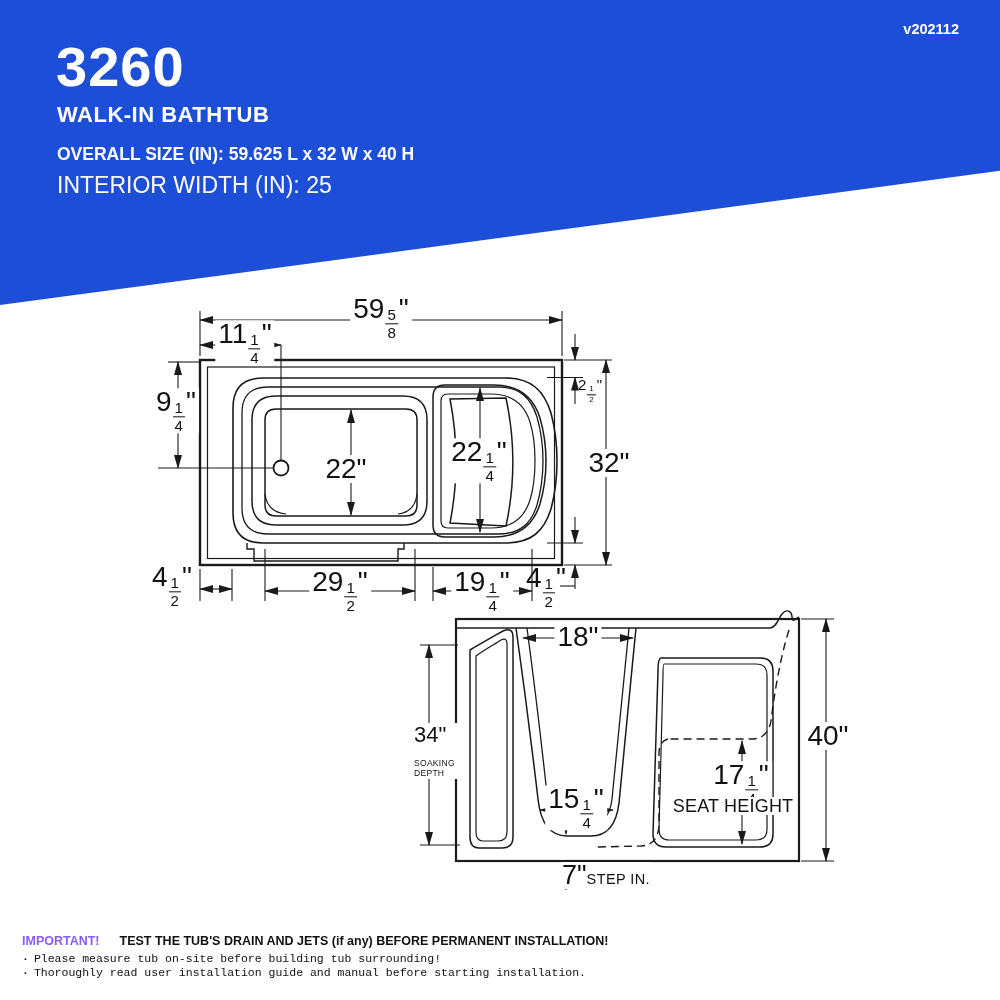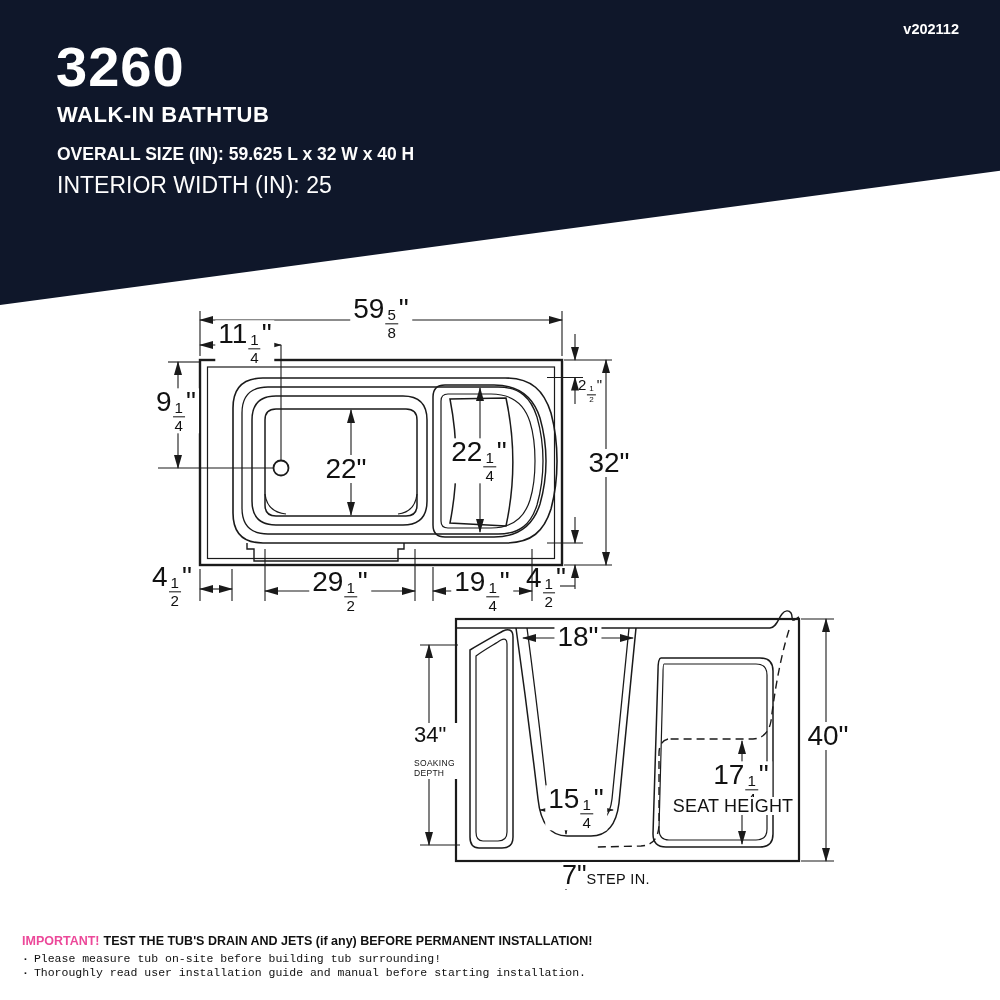"3260" .banner { background: #0f172a -> #1d4ed8 }
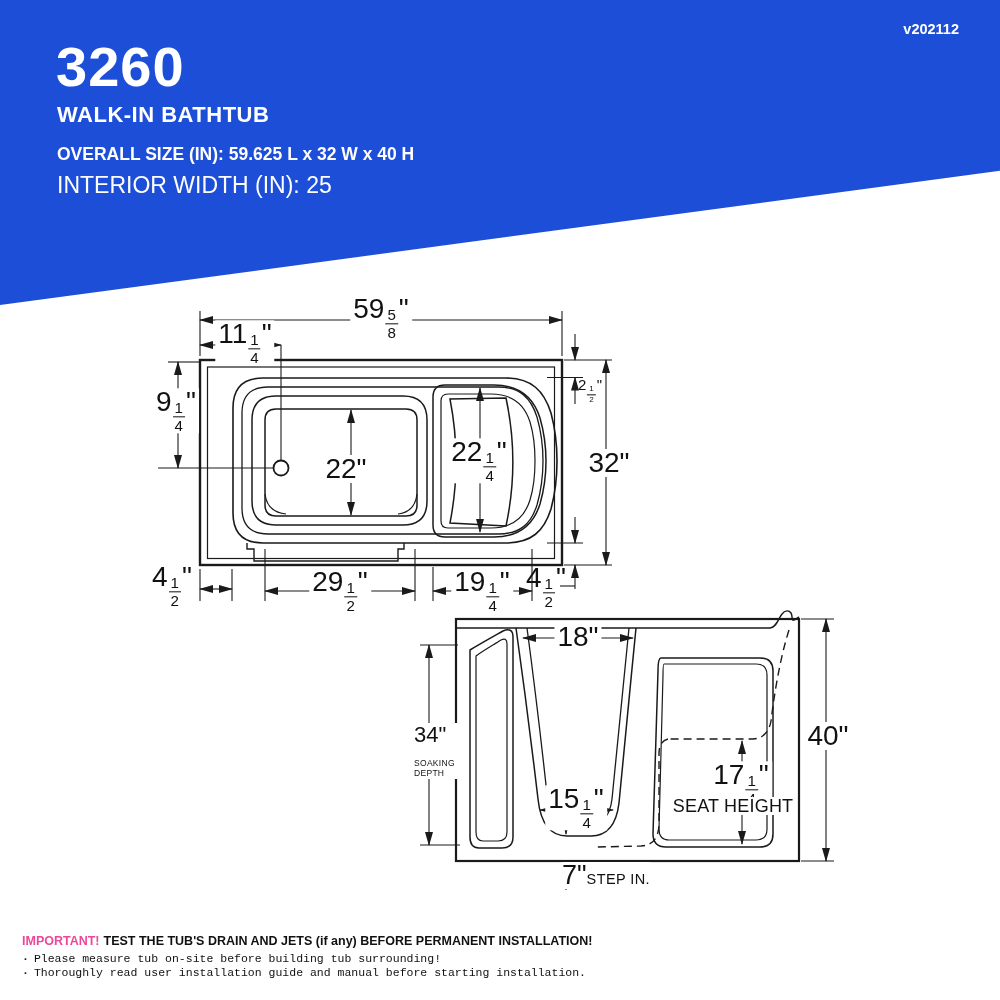"IMPORTANT!" .warn .imp { color: #ec4899 -> #8b5cf6; margin-right: 4px -> 20px }
